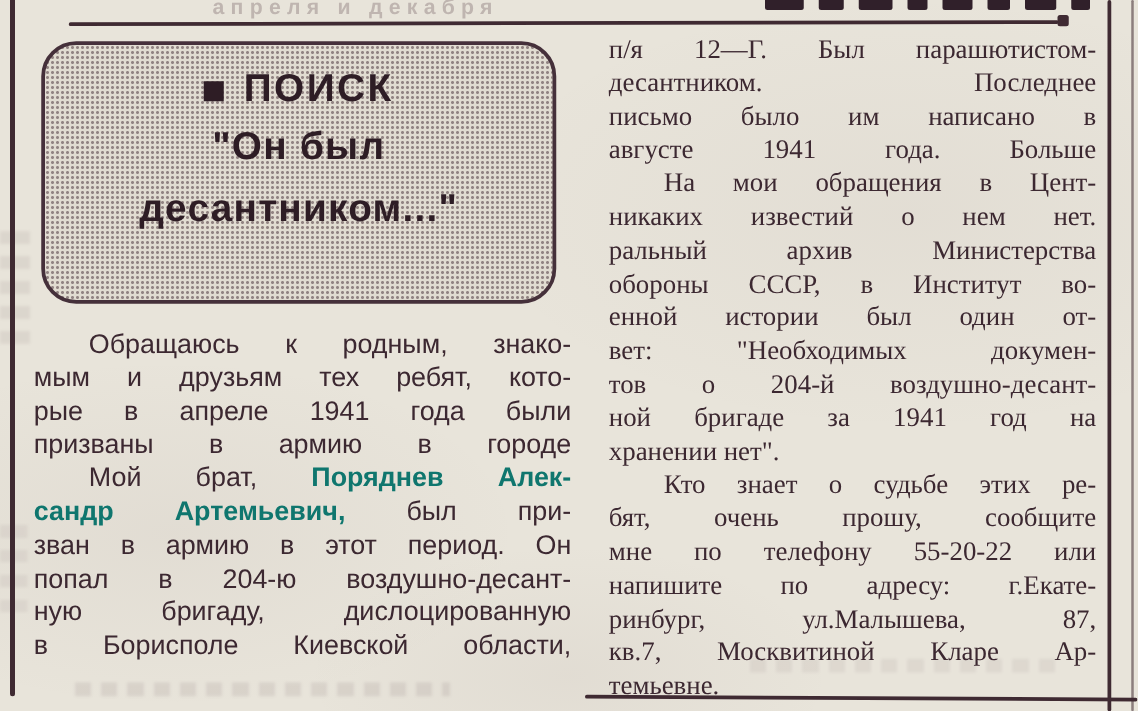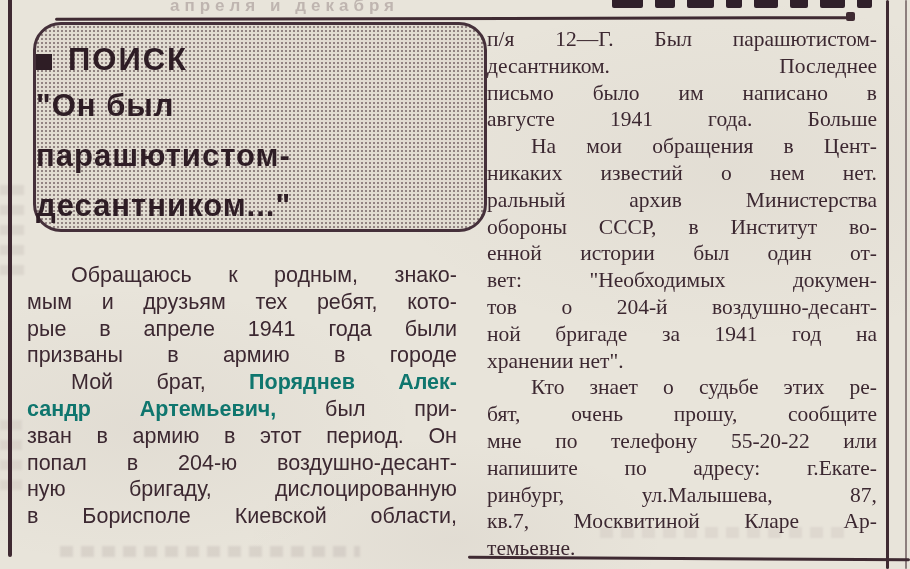"ПОИСК" .search-box { text-align: none -> center; top: 22px -> 33px; width: 454px -> 412px }
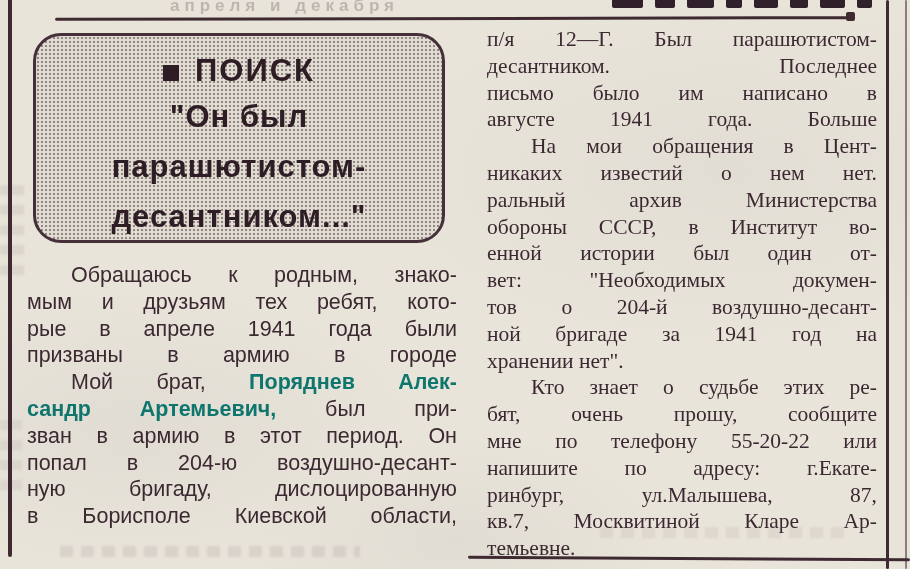"парашютистом-" div.box-title-line { html: <div>парашютистом-</div> -> none }
